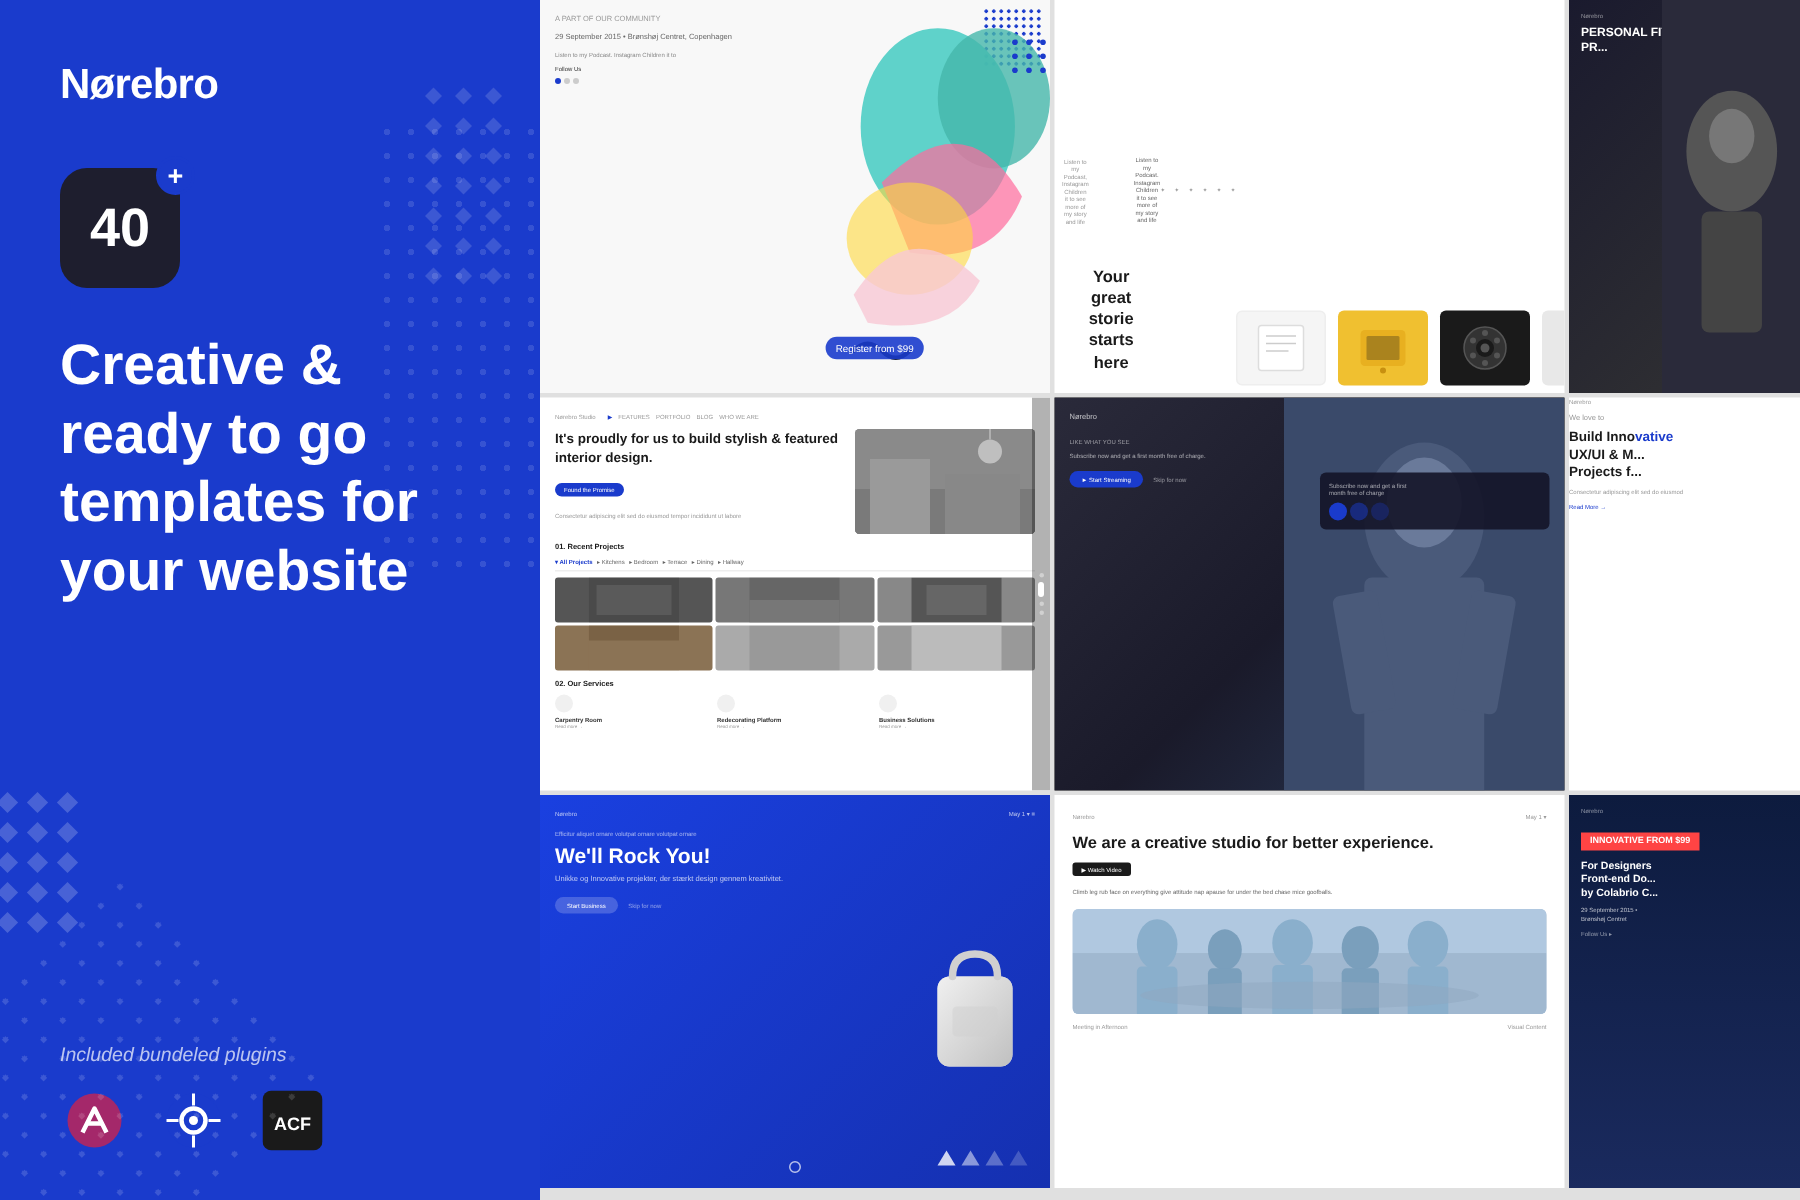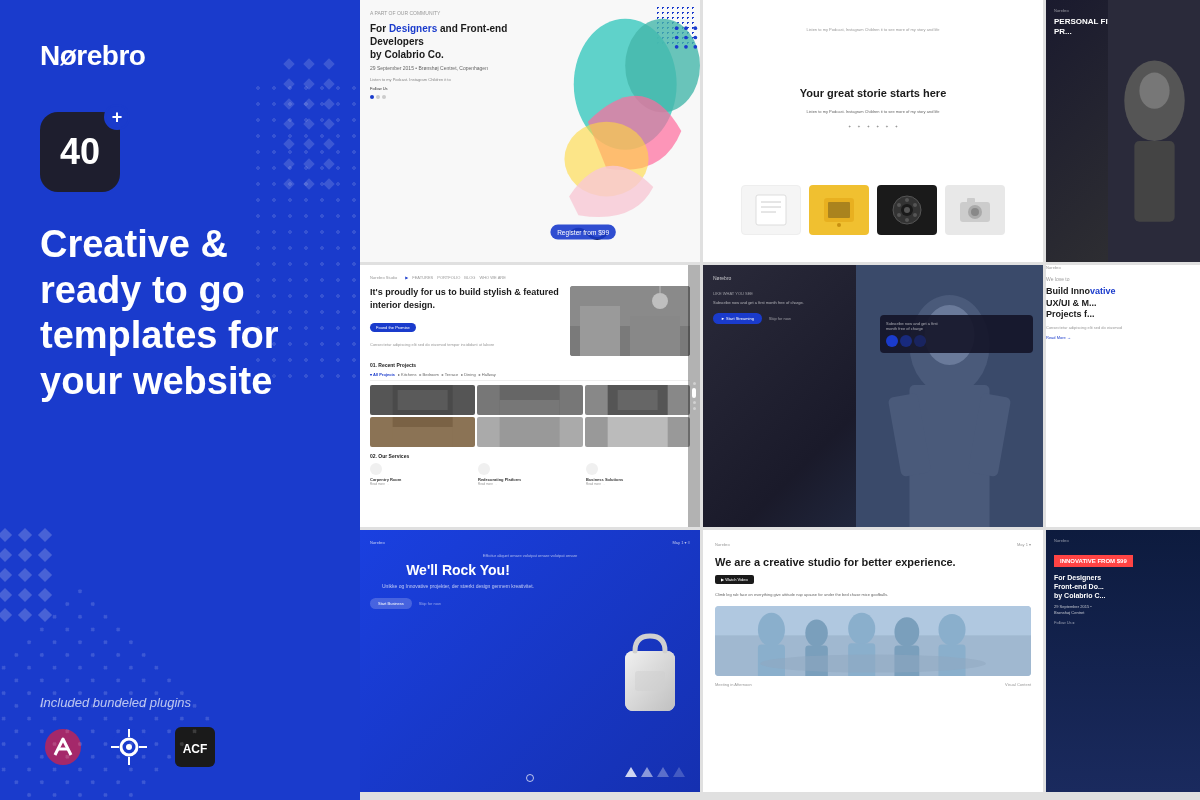"For Designers and Front-end Developers" div.card-1-title { html: <div> <span>For <span>Designers</span> and Front-end Developers<br>by Colabrio Co.</span> </div> -> none }
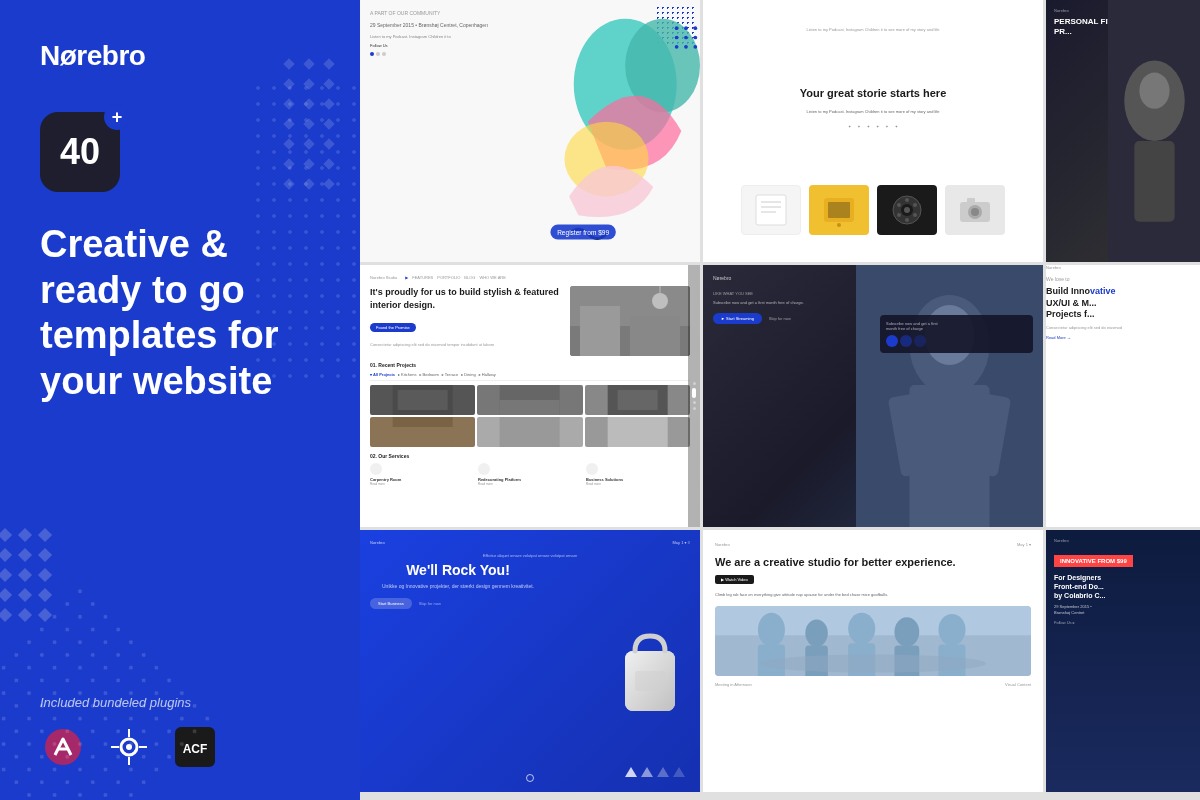"Your great storie starts here" .card-2-inner { flex-direction: column -> row; padding: 27px -> 5px }
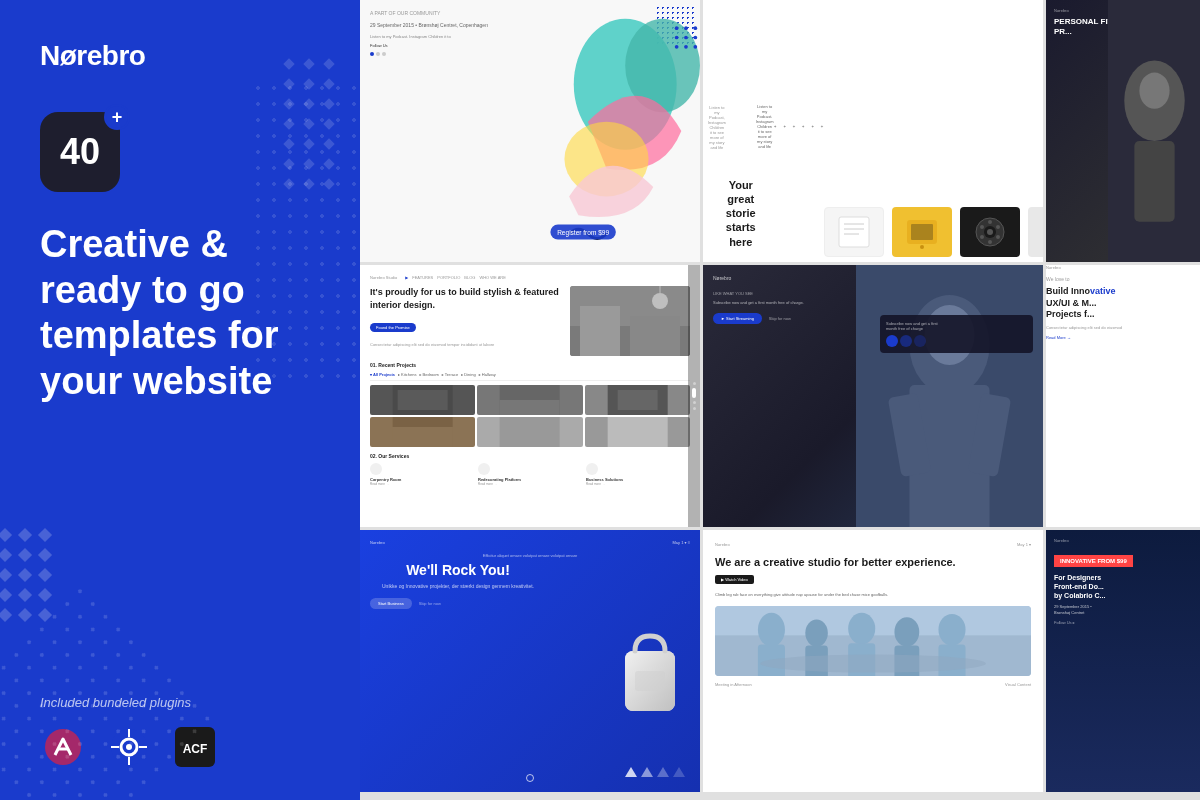"We'll Rock You!" .card-7 { text-align: center -> none }
